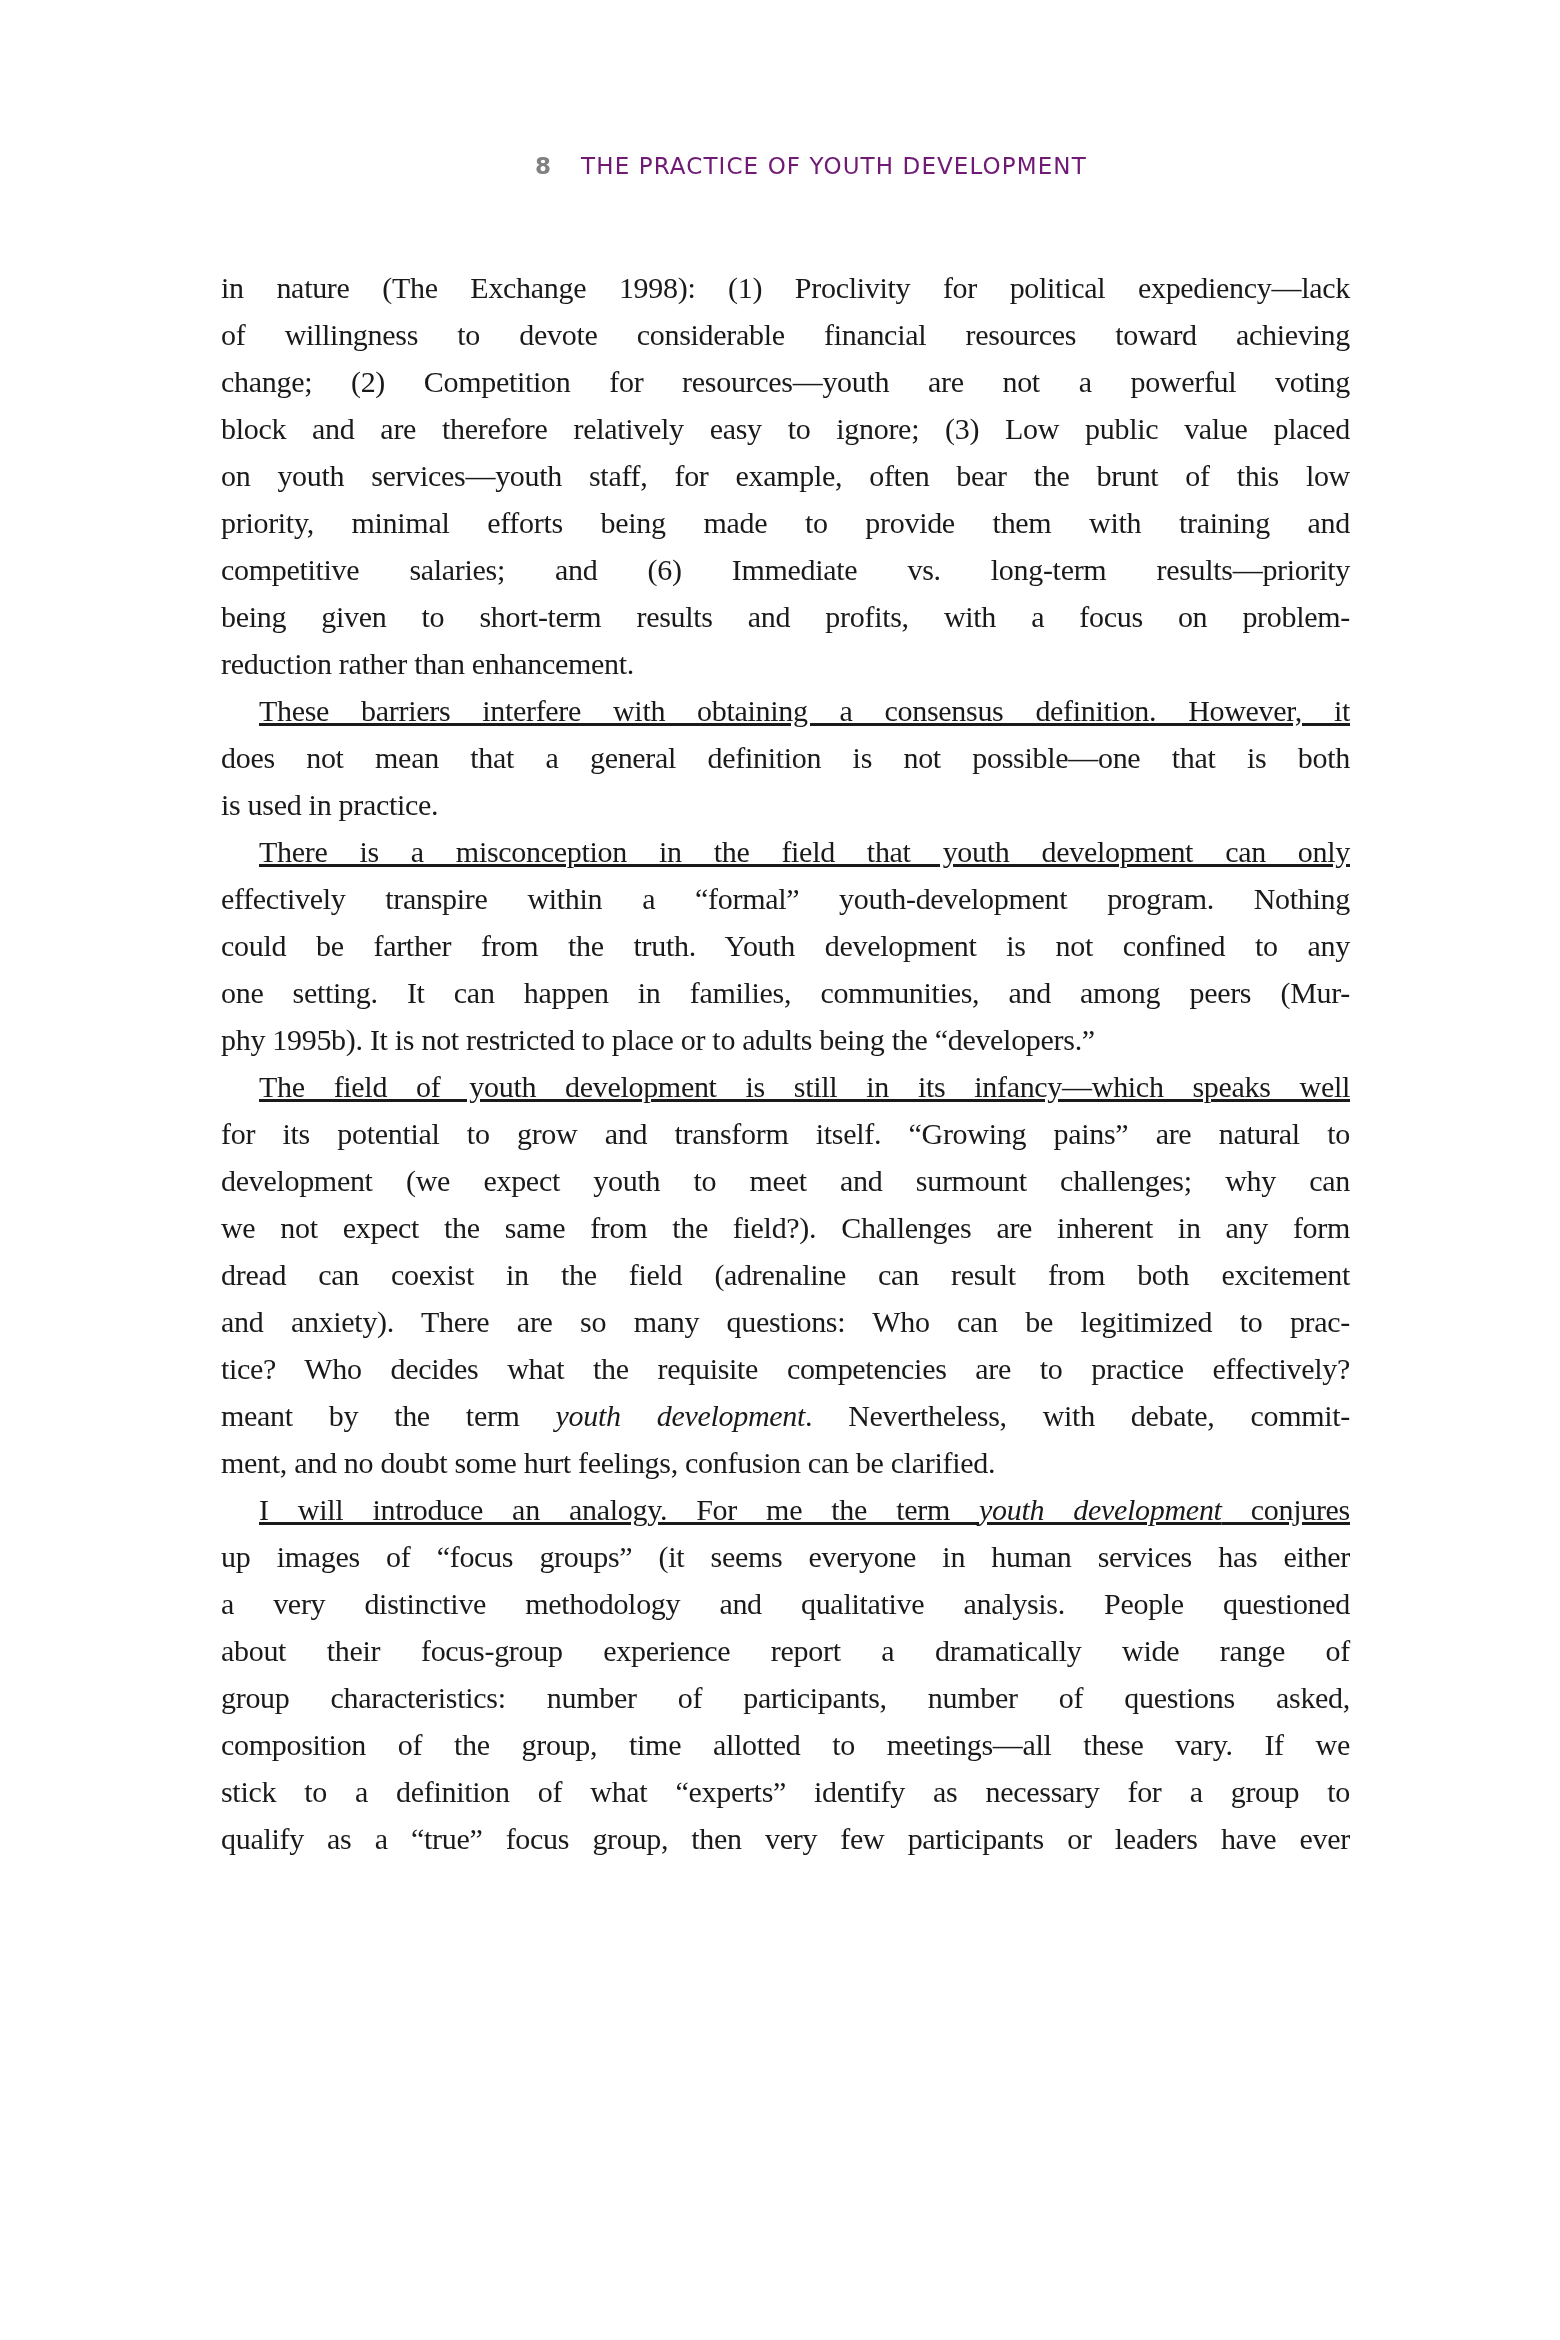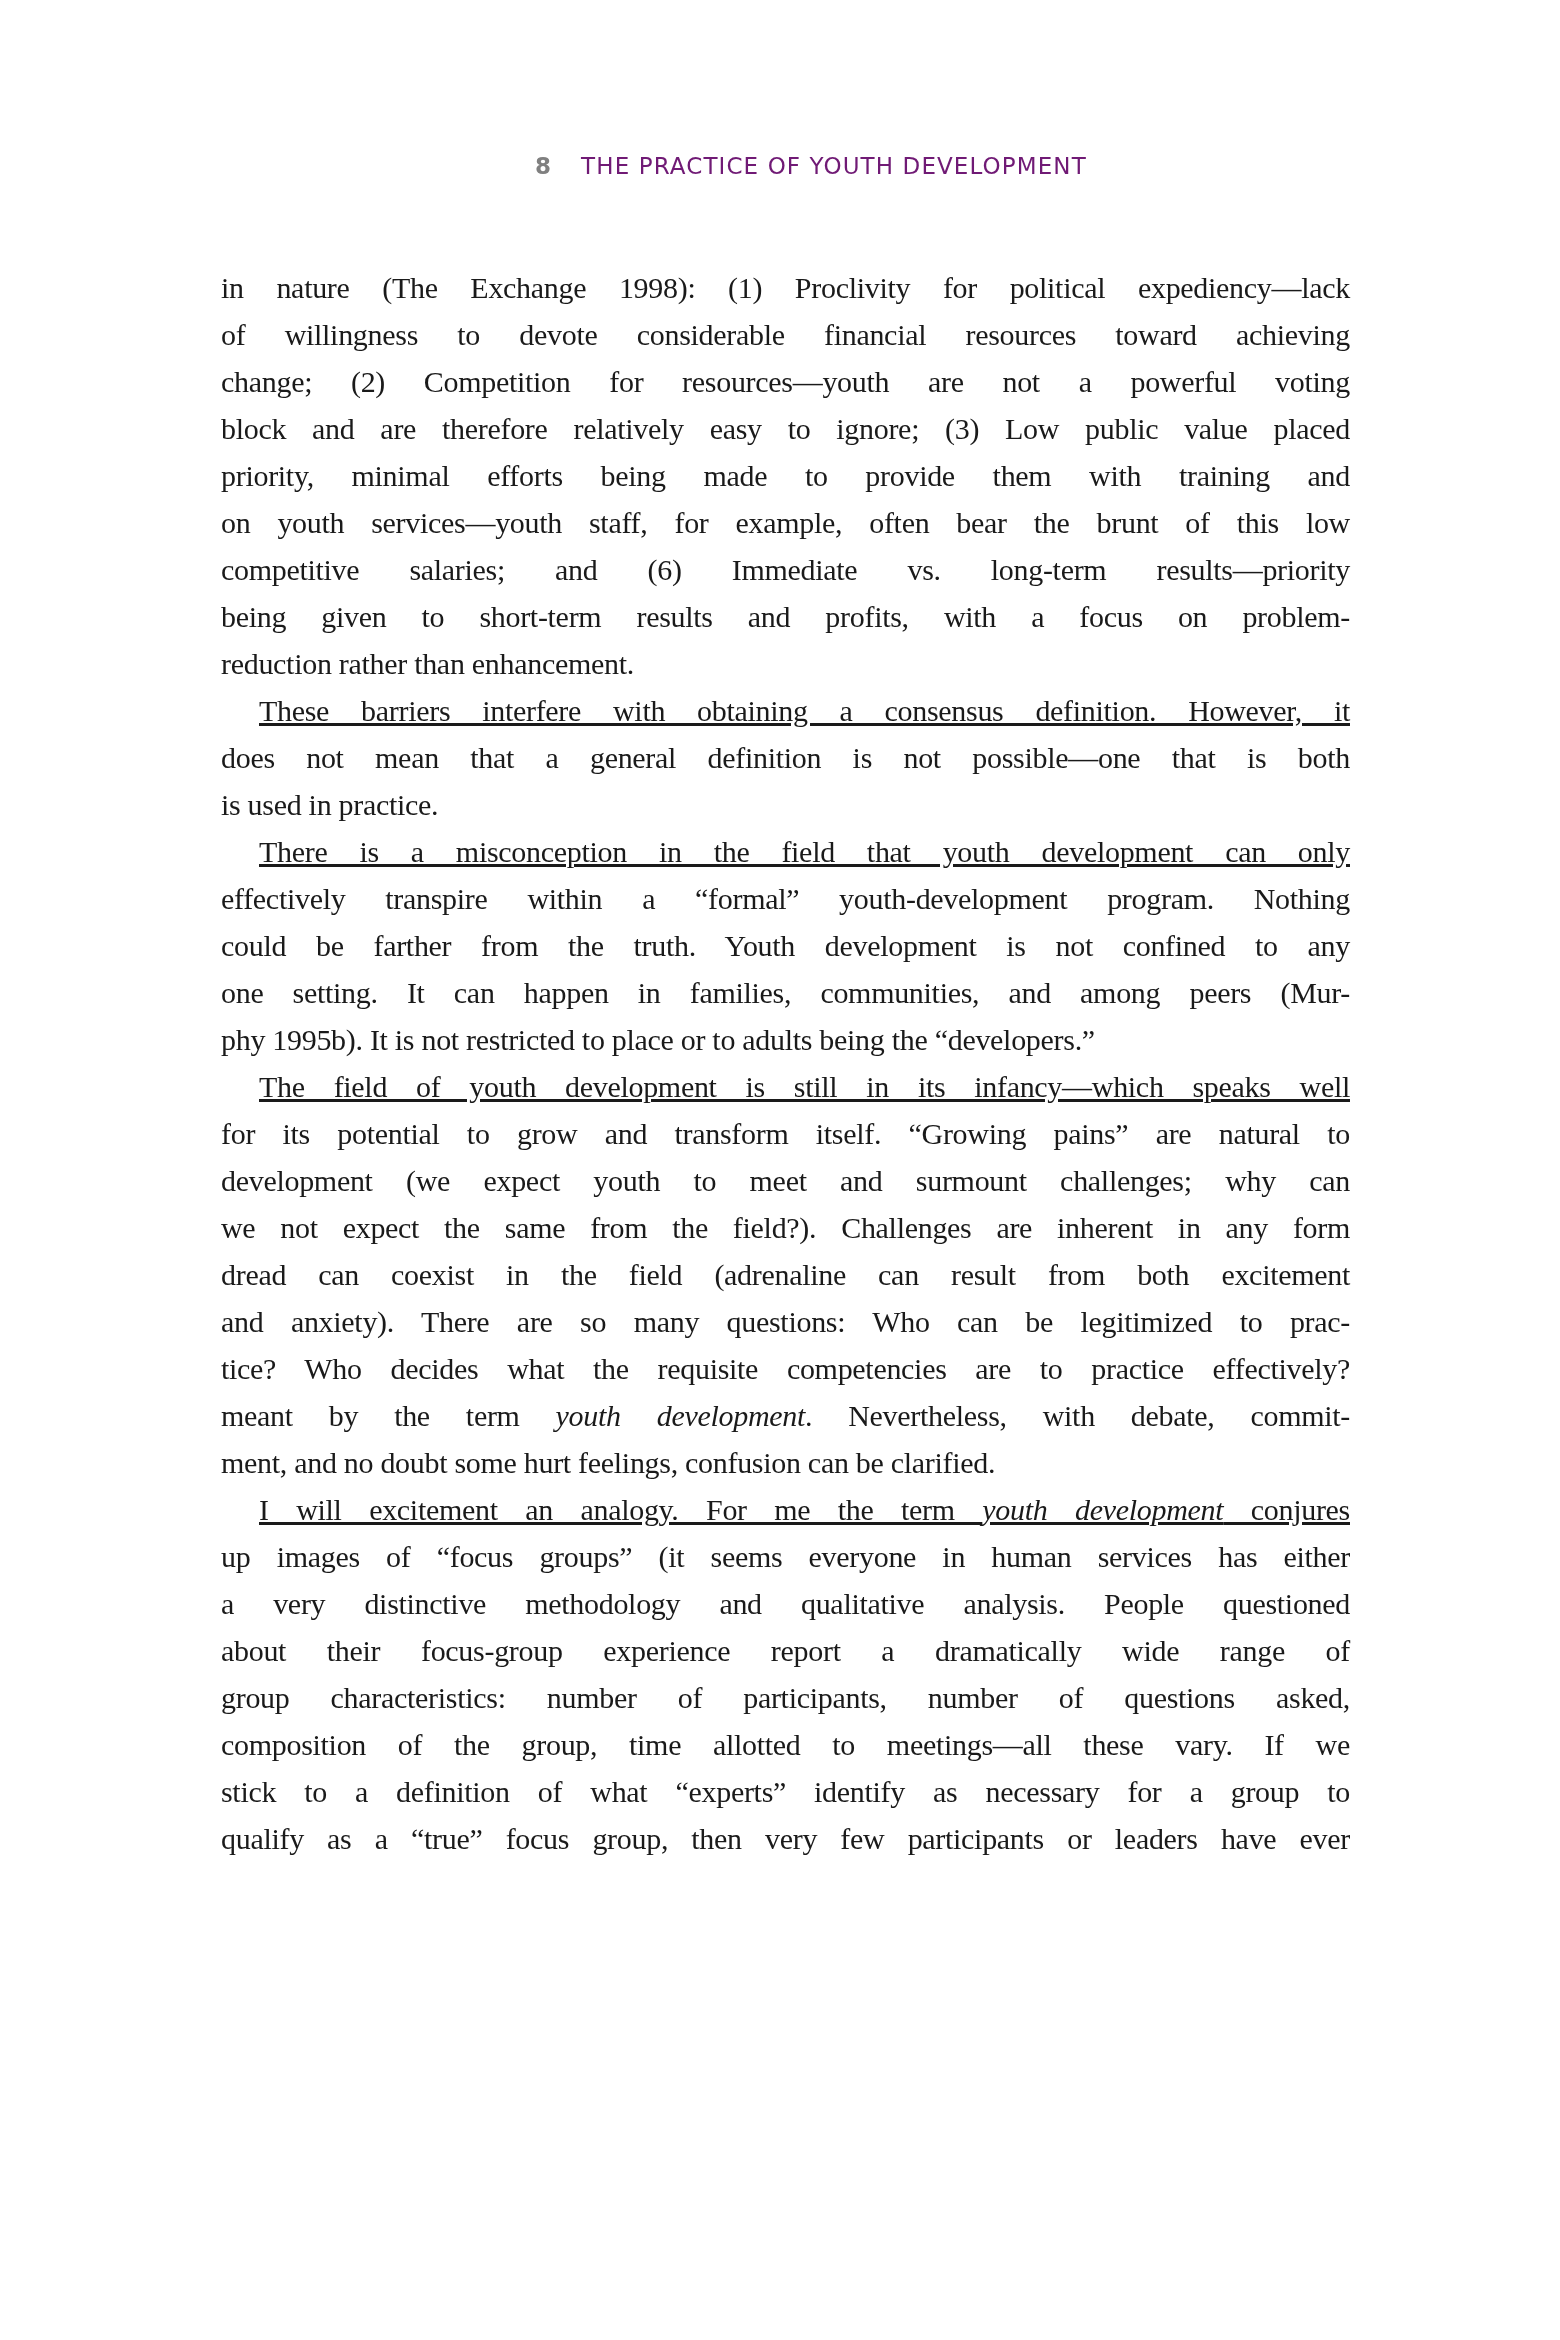"priority, minimal efforts being made" span.line { order: before "on youth services—youth staff, for" -> after "on youth services—youth staff, for" }
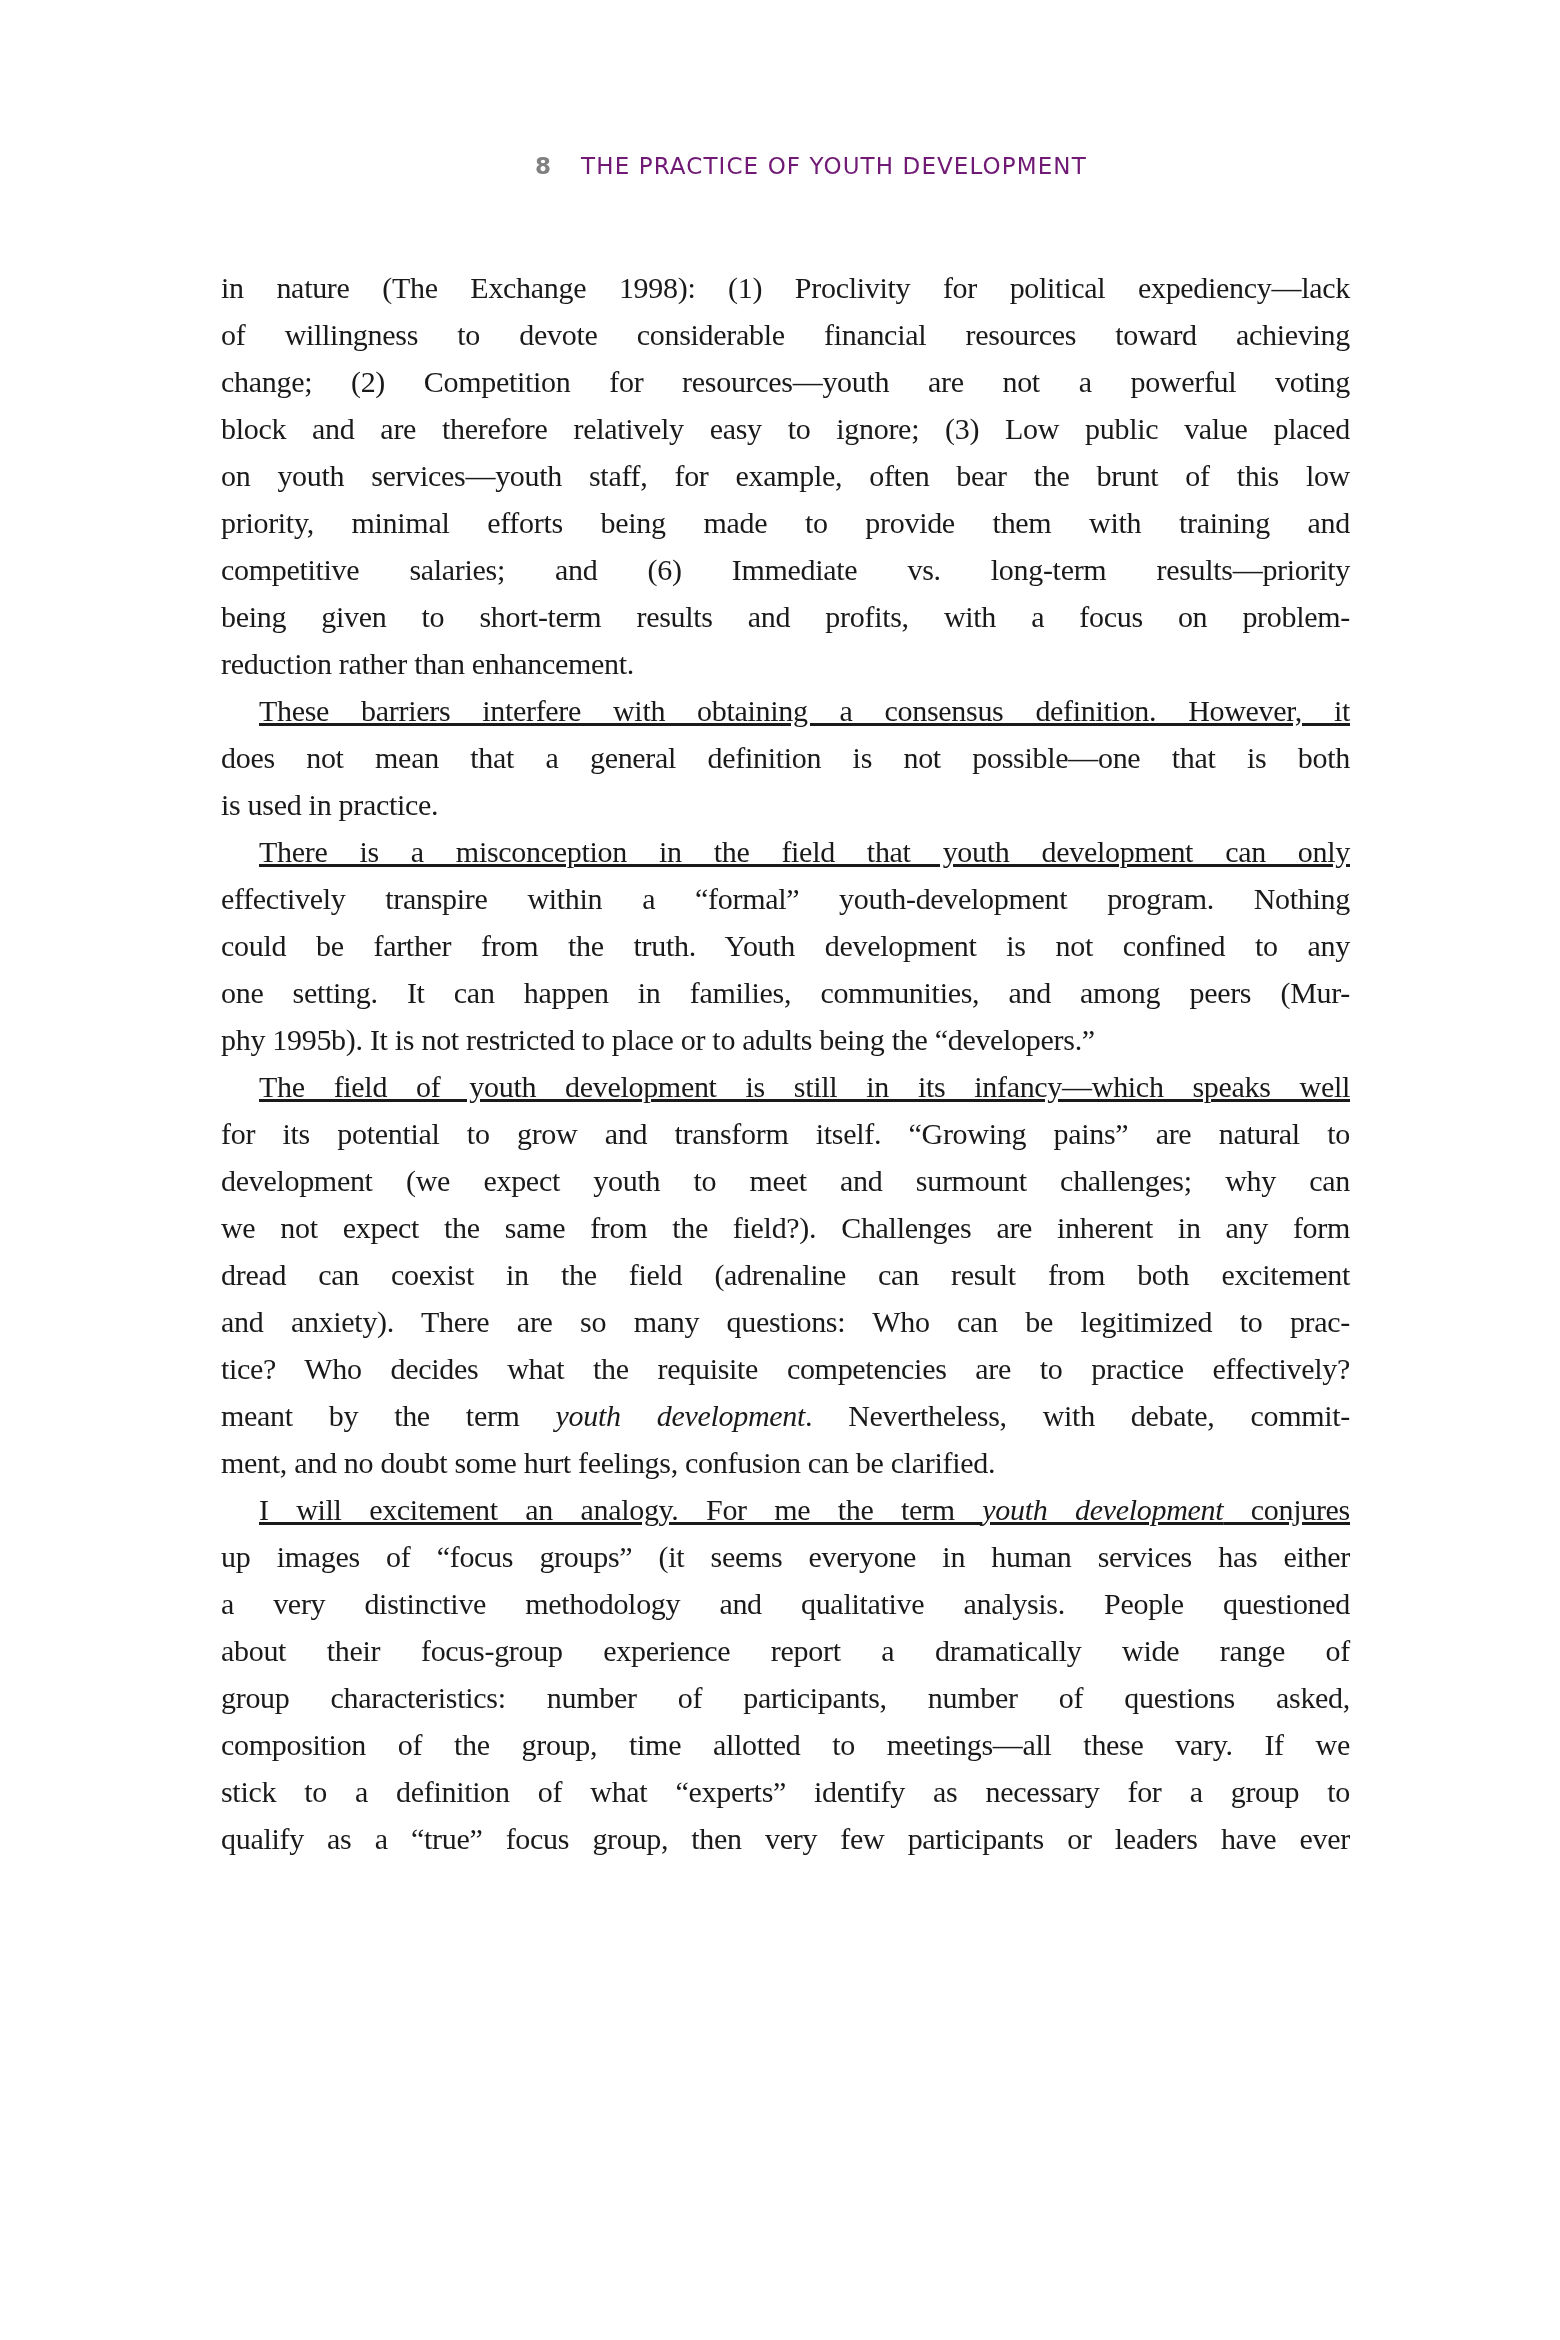"I will excitement an analogy." span { text: excitement -> introduce }
